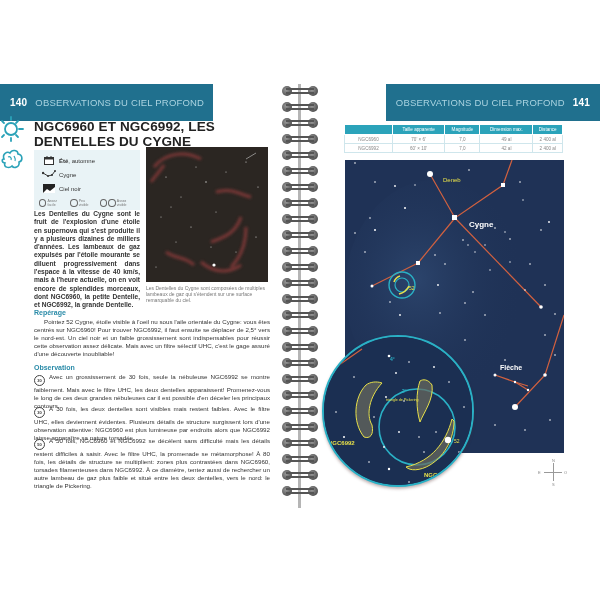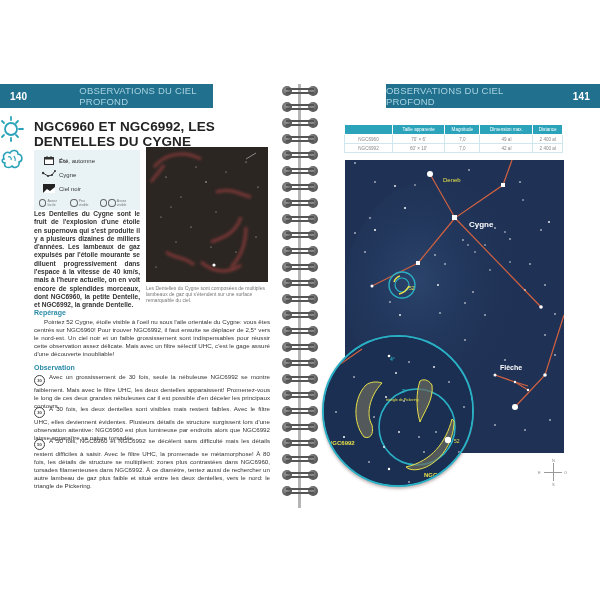"140" .hdr { gap: 44px -> none; height: 24px -> 37px }
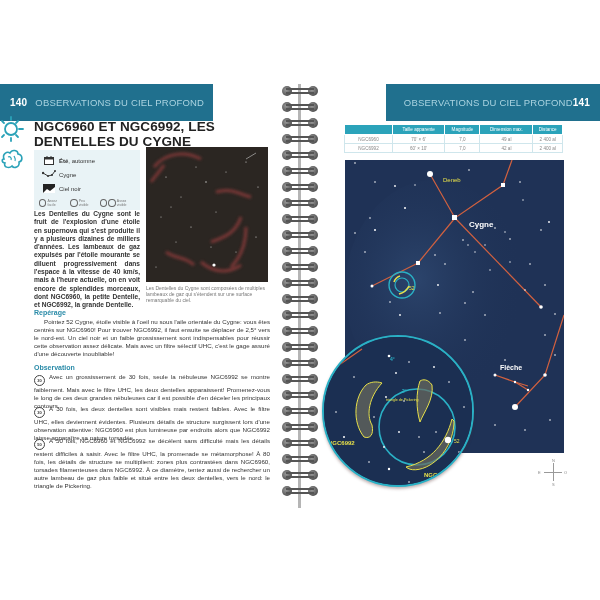"141" .hdr-right .pg { margin-left: none -> 8px }
